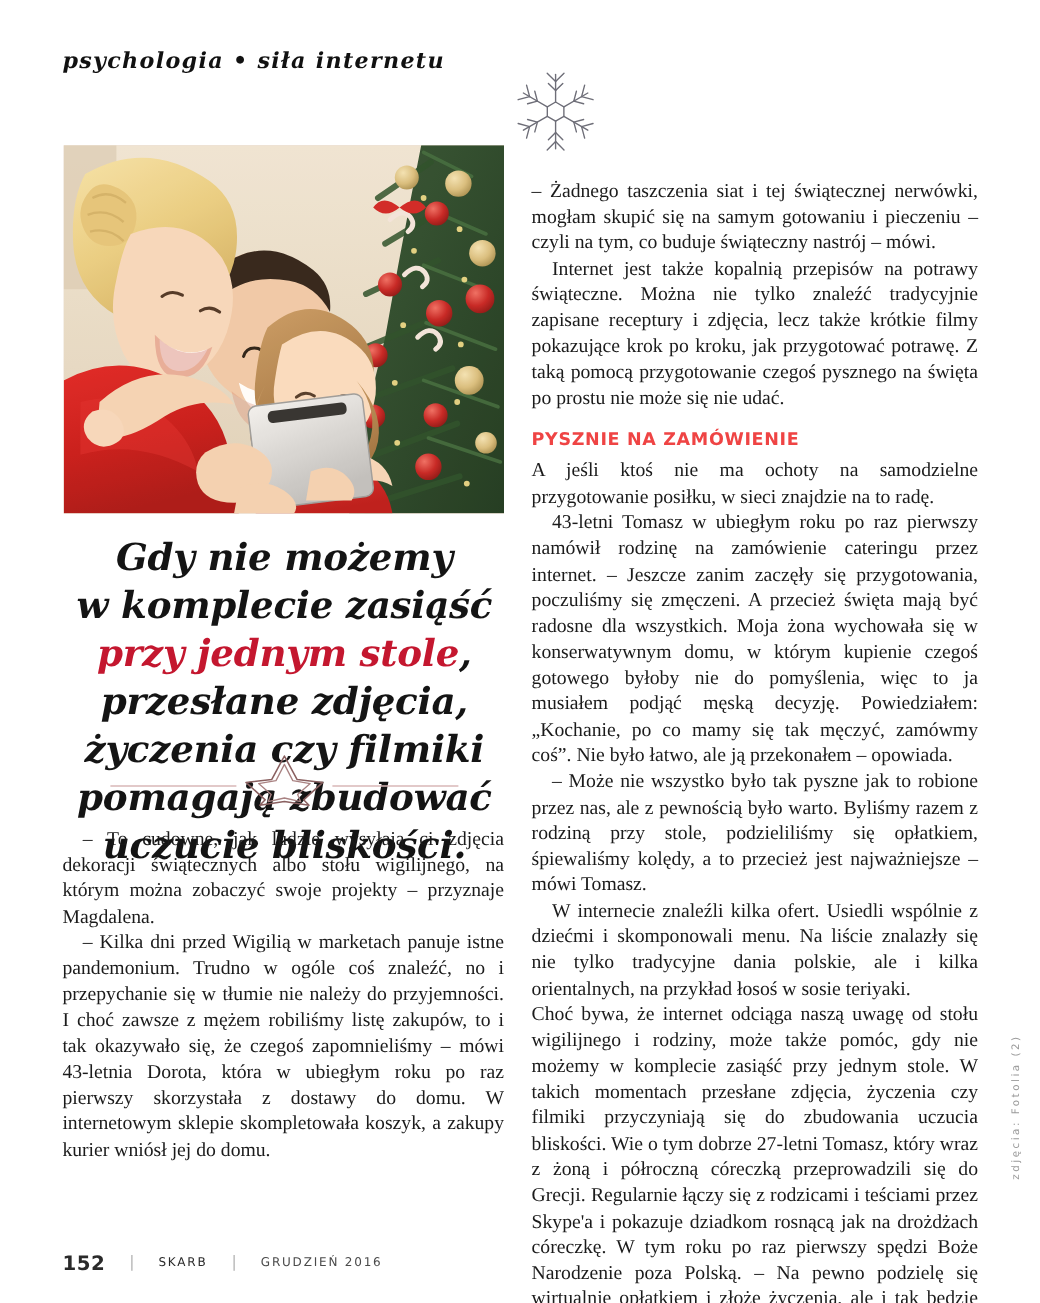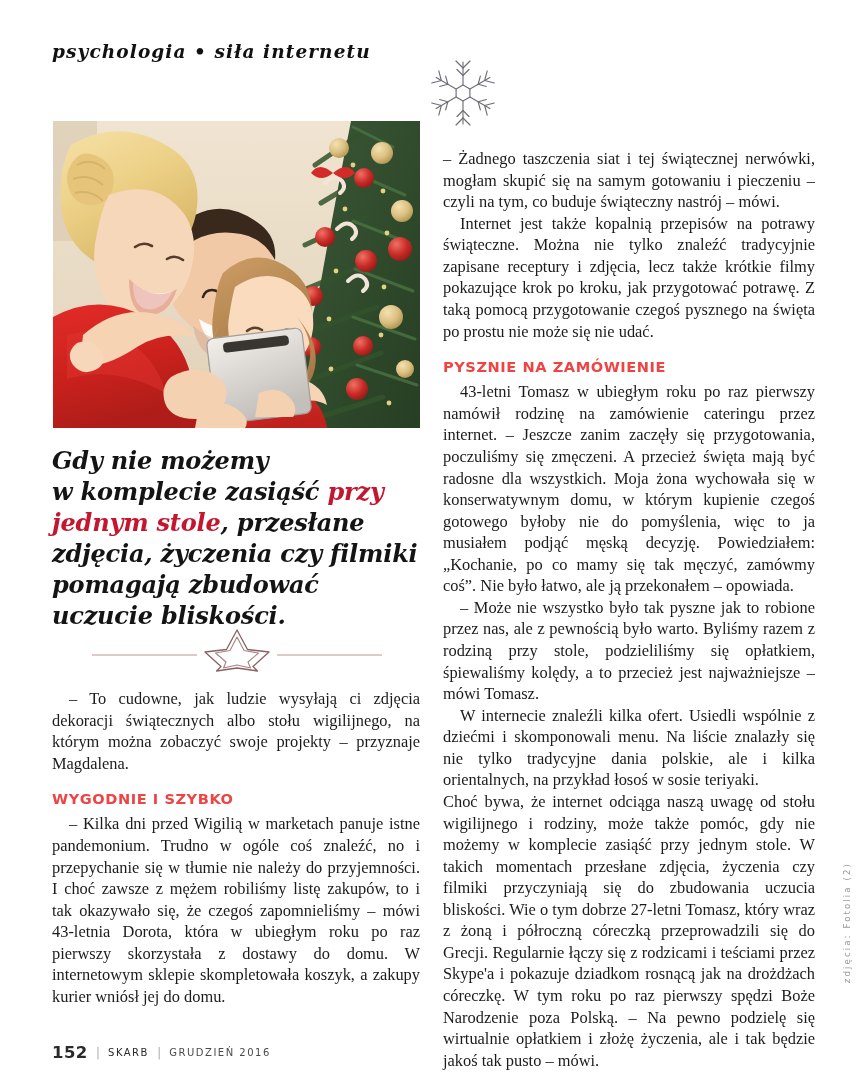"A jeśli ktoś nie ma" p.noindent { html: none -> <p>A jeśli ktoś nie ma ochoty na samodzielne przygotowanie posiłku, w sieci znajdzie na to radę.</p> }
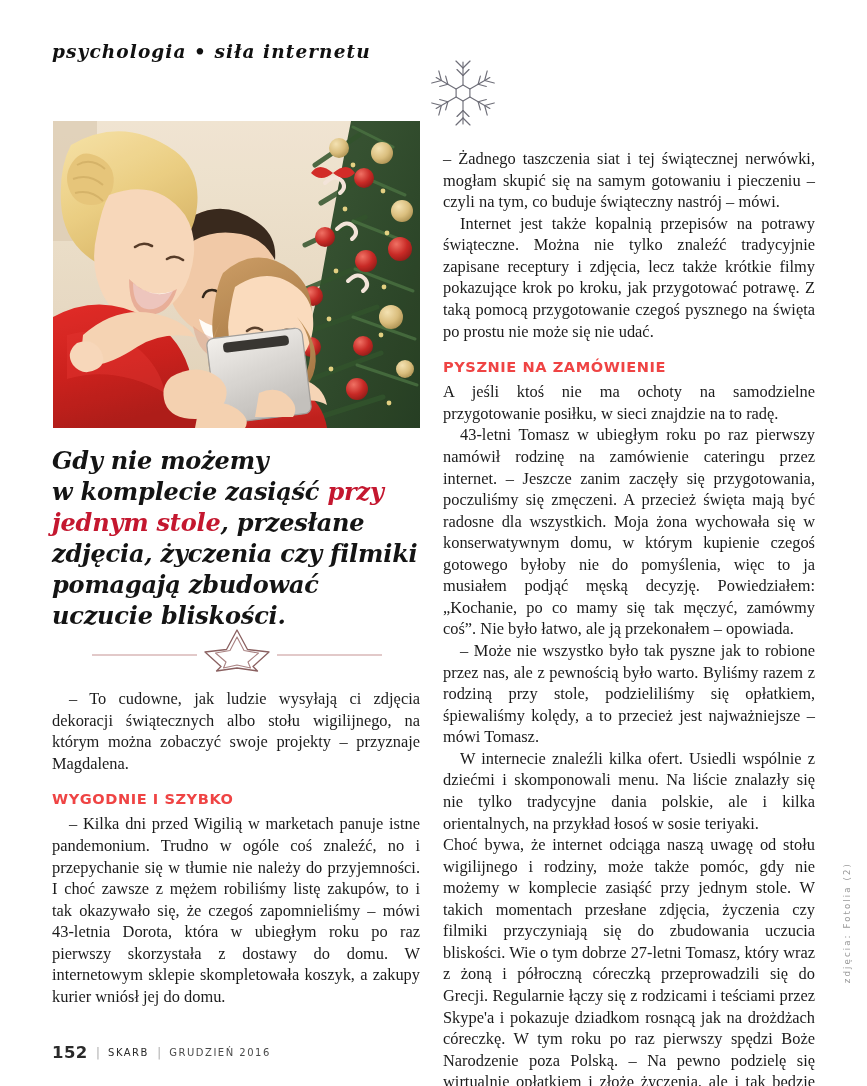"Gdy nie możemy" .pullquote { font-size: 24px -> 31px; text-align: none -> center }
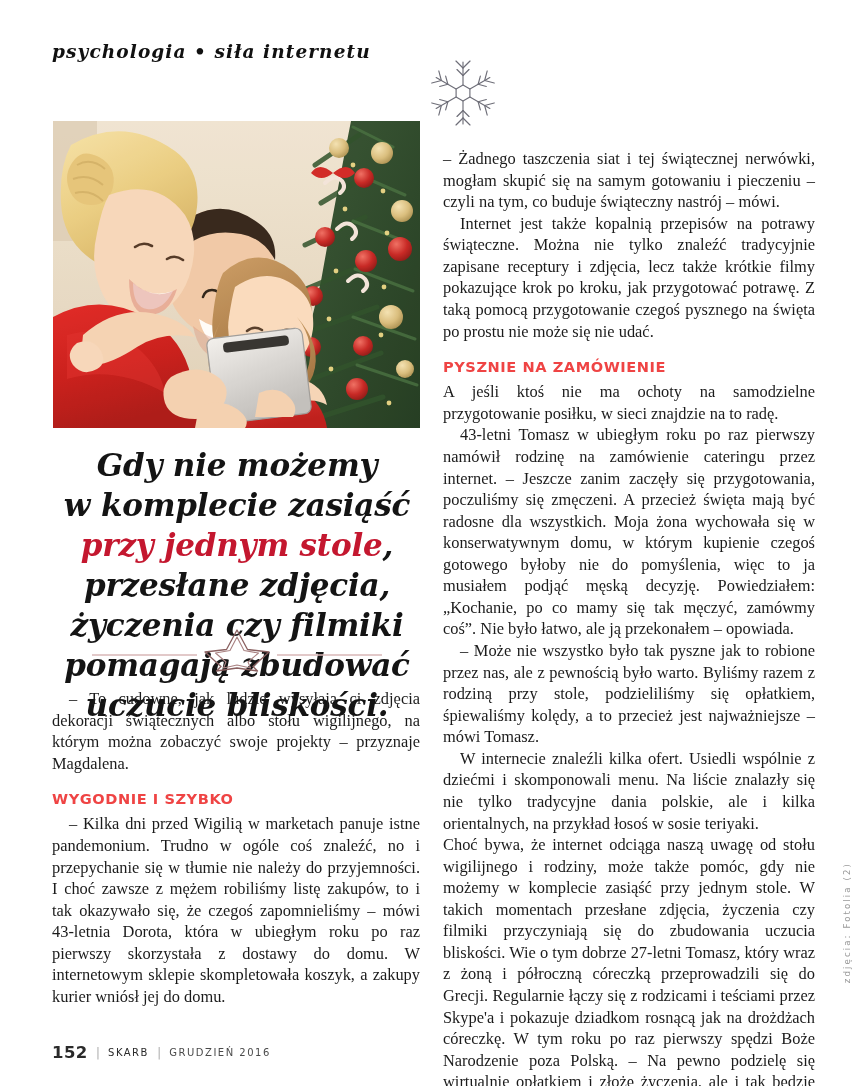"WYGODNIE I SZYBKO" h2.section { html: <h2>WYGODNIE I SZYBKO</h2> -> none }
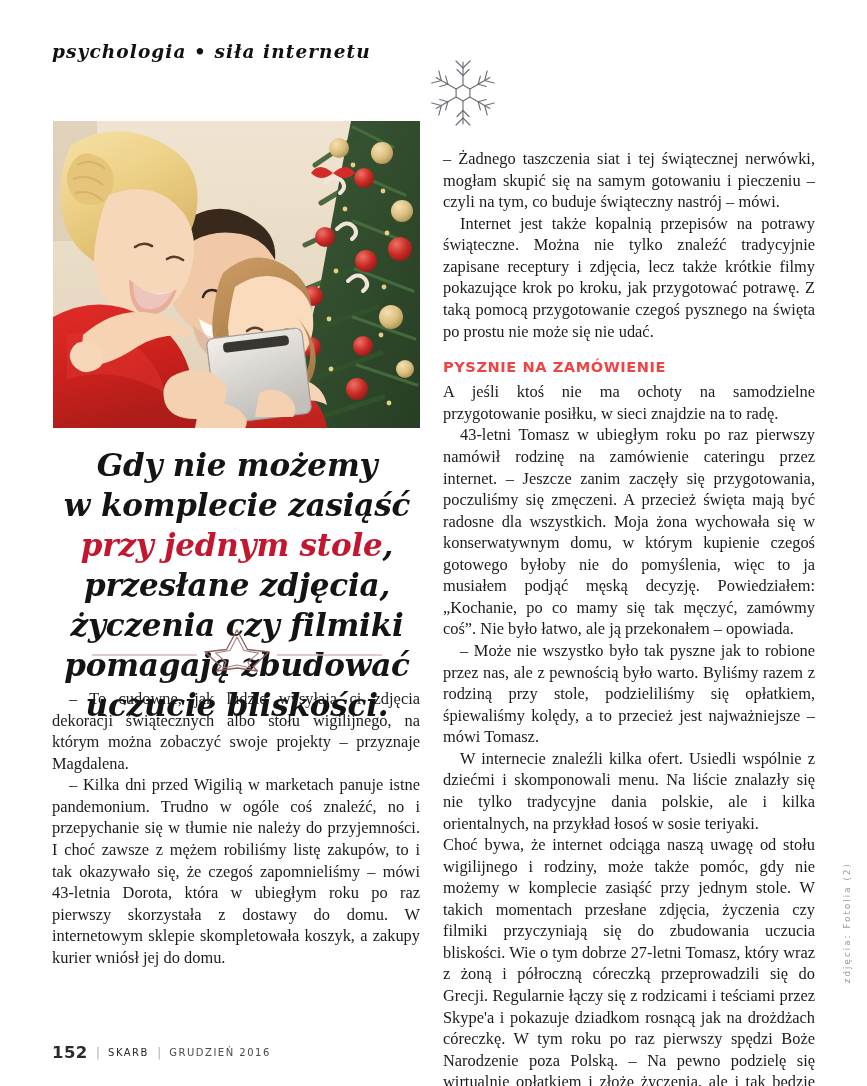"152" .footer { gap: 8px -> 20px }
